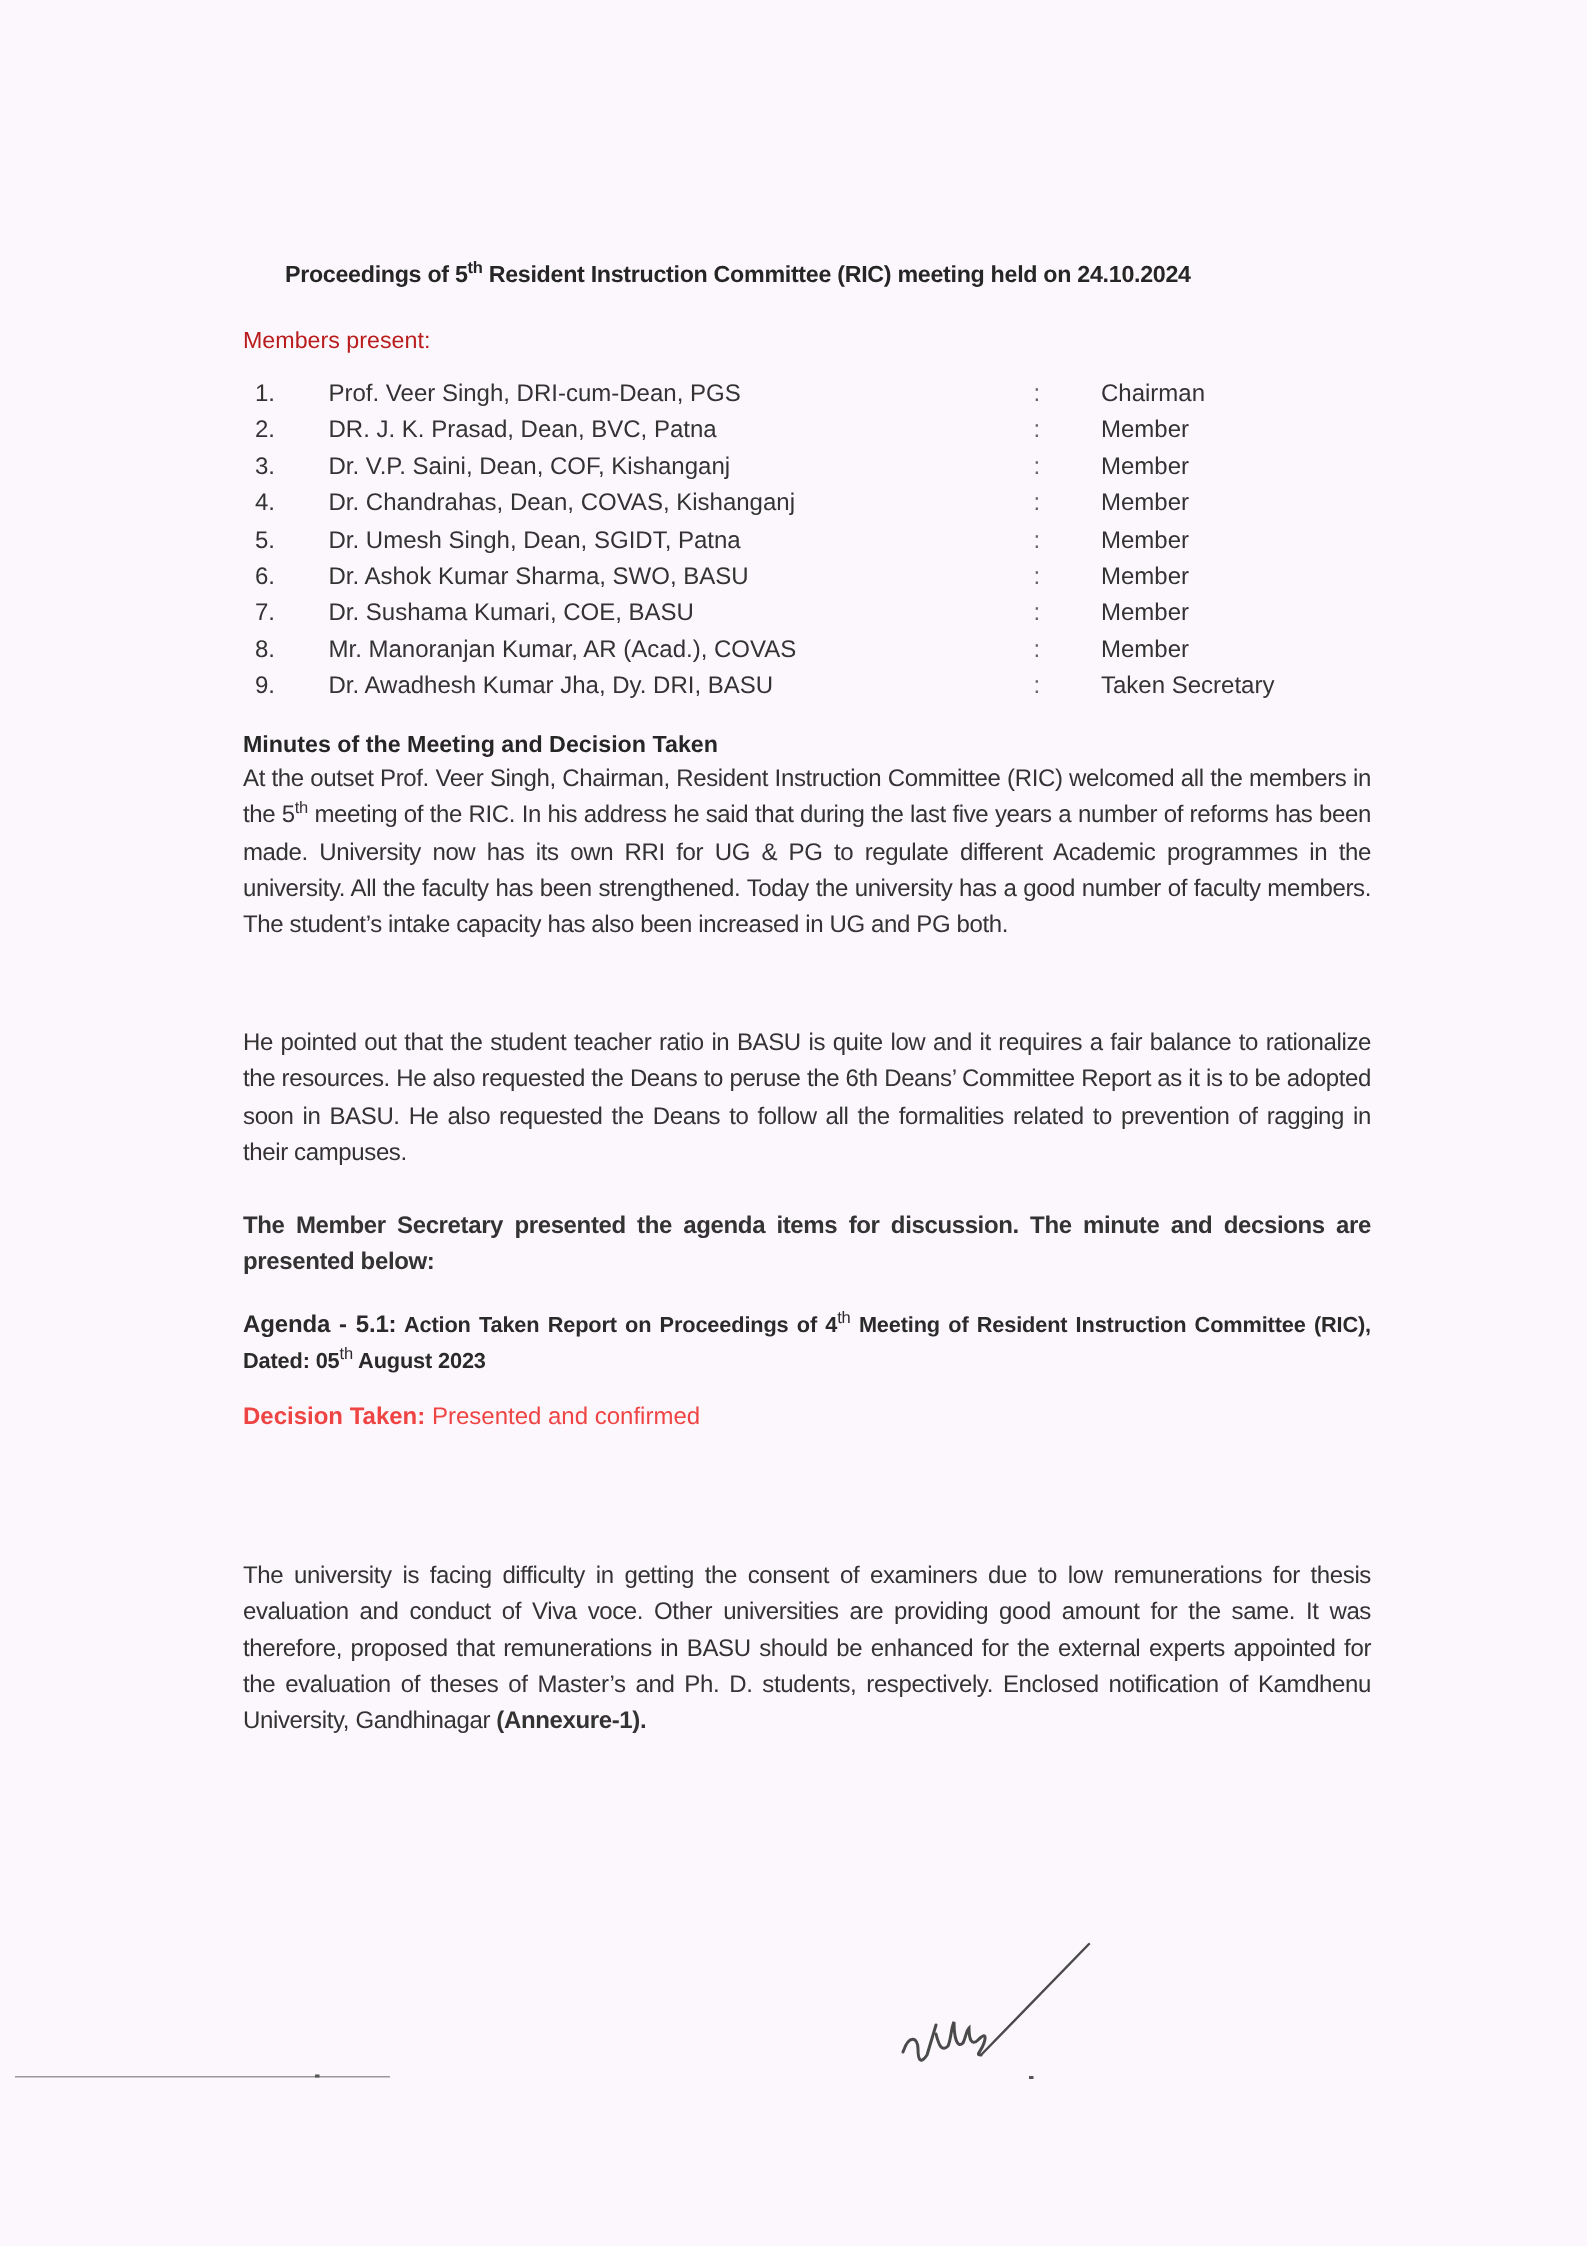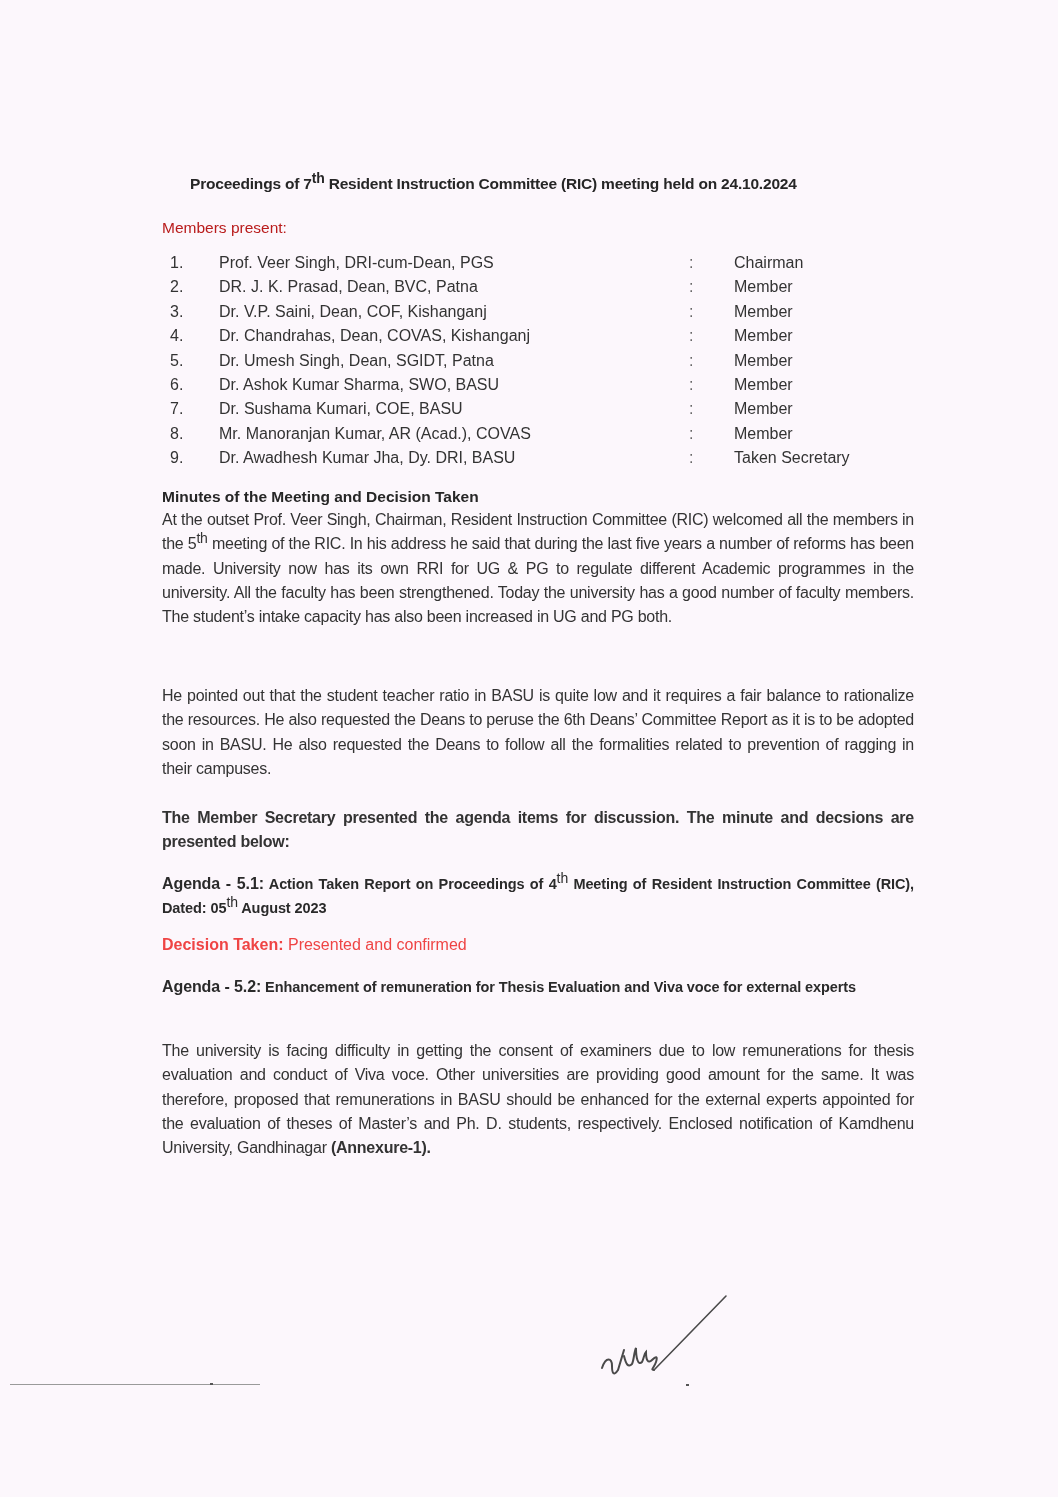"Proceedings of 7" span { text: 7 -> 5 }
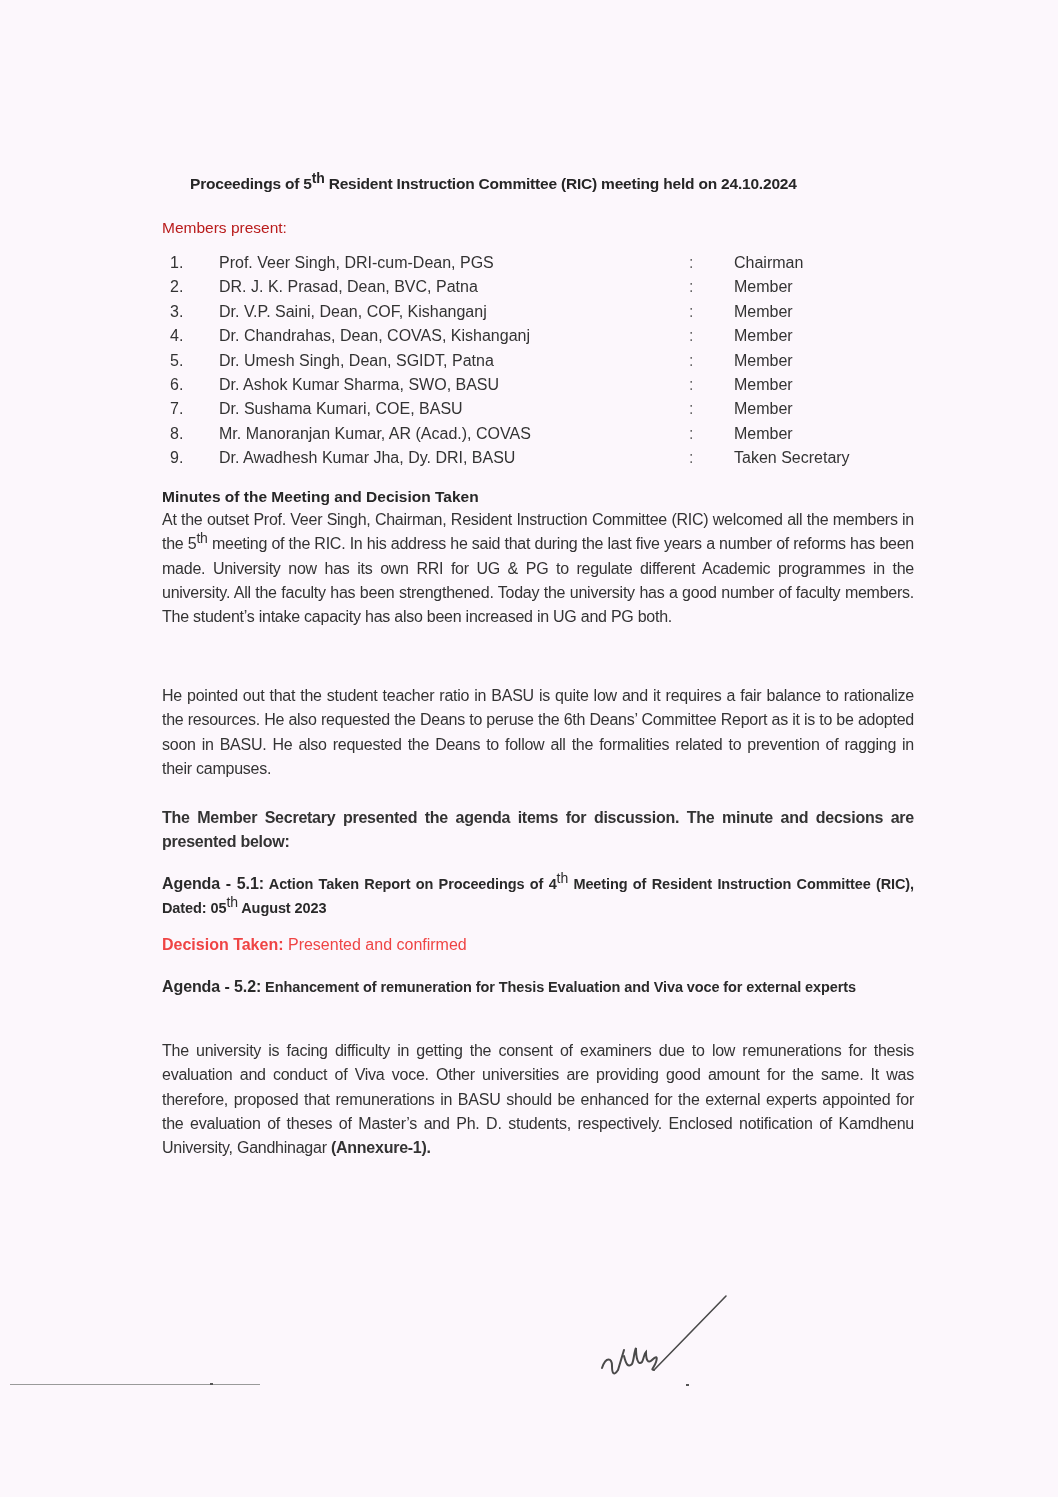"th" .title sup, .agenda sup, .para sup { font-size: 14px -> 11px }
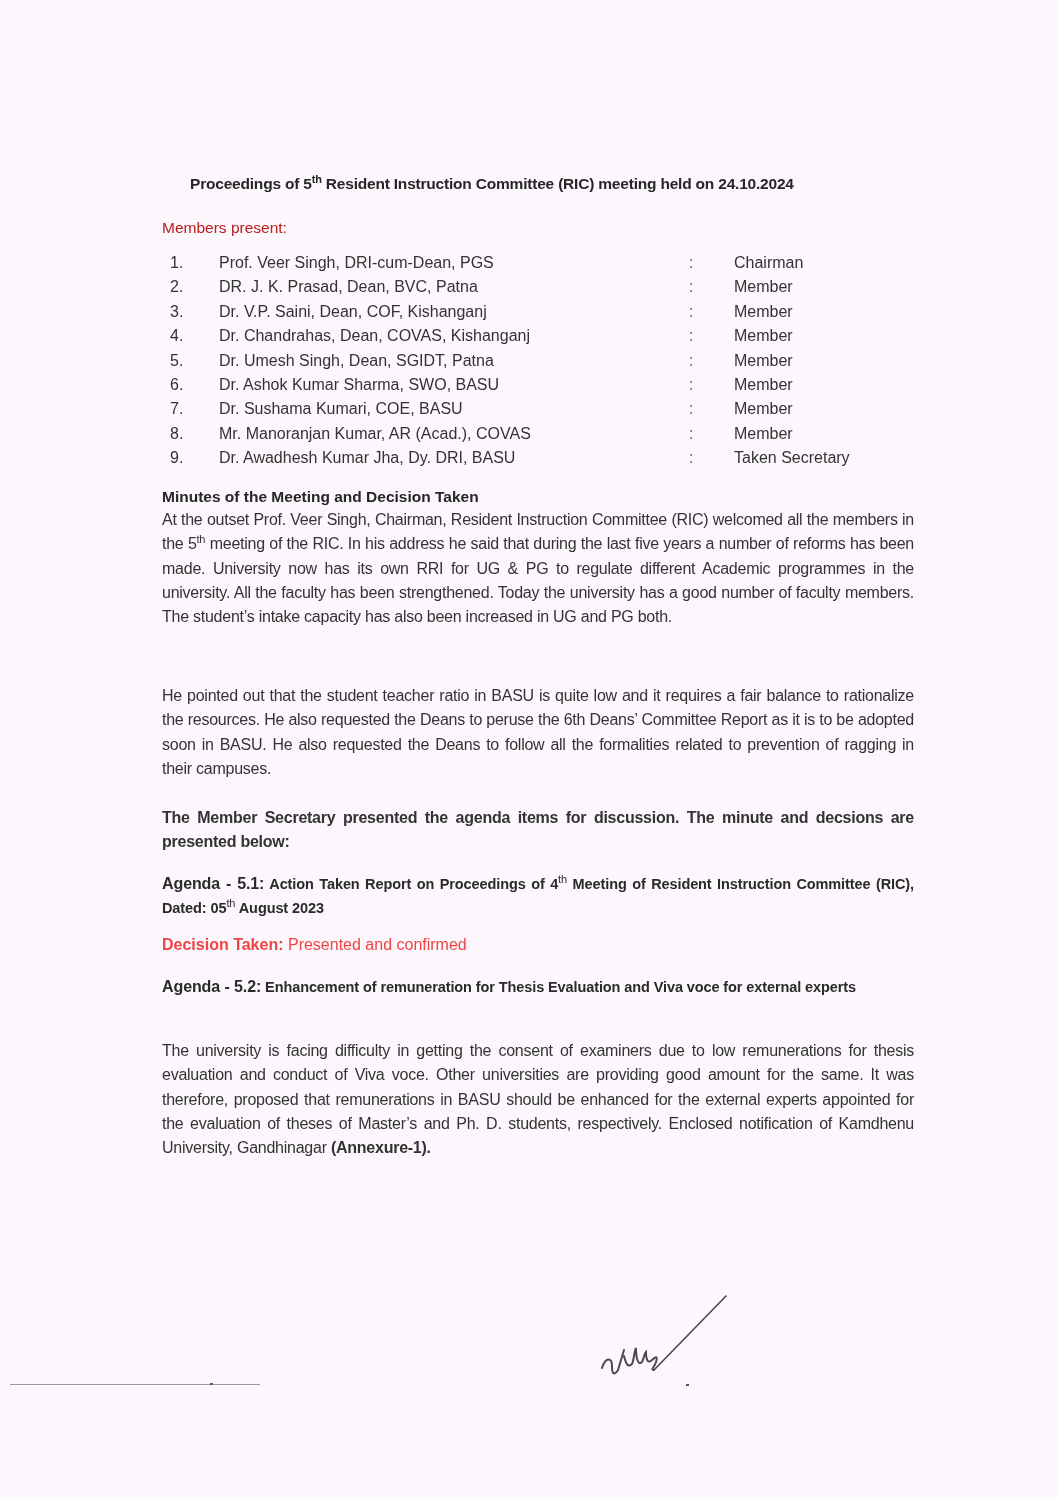"Agenda - 5.2: Enhancement of" p.agenda { html: <p> <span>Agenda - 5.2:</span><span> Enhancement of remuneration for Thesis Evaluation and Viva voce for external experts</span> </p> -> none }
